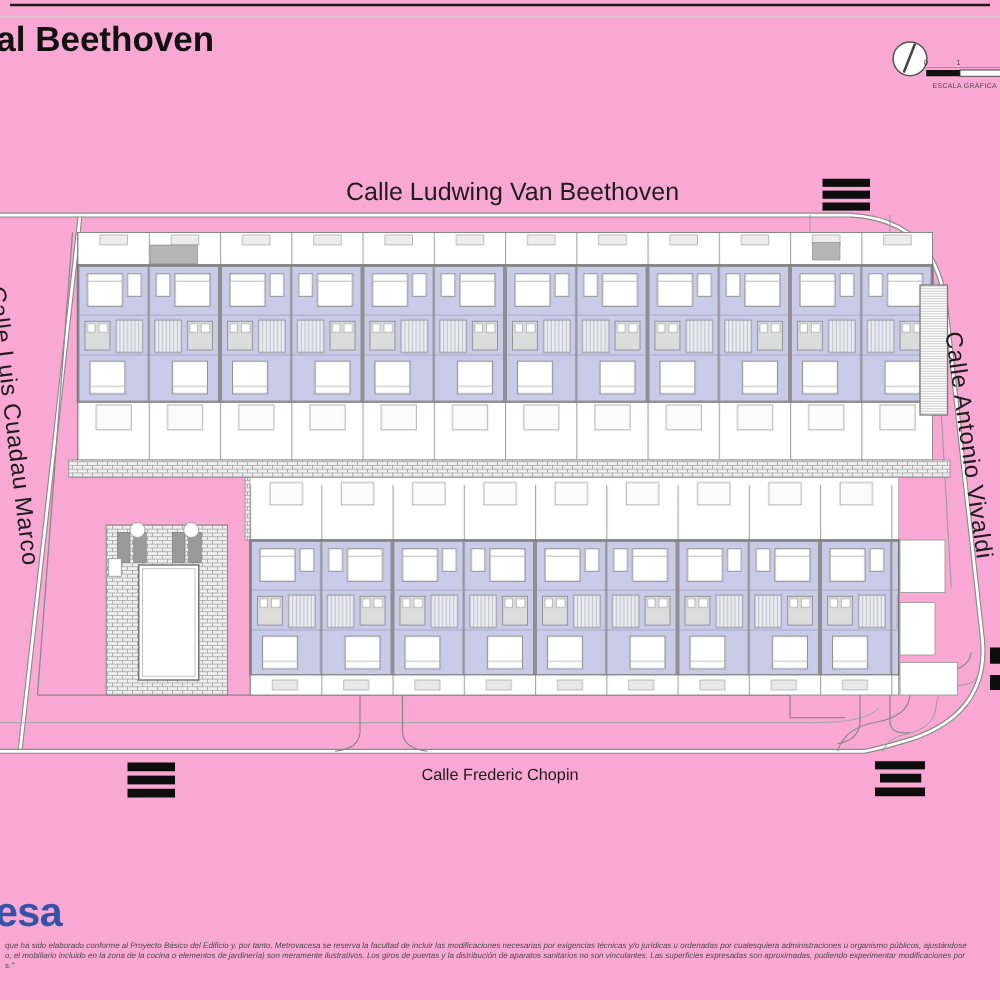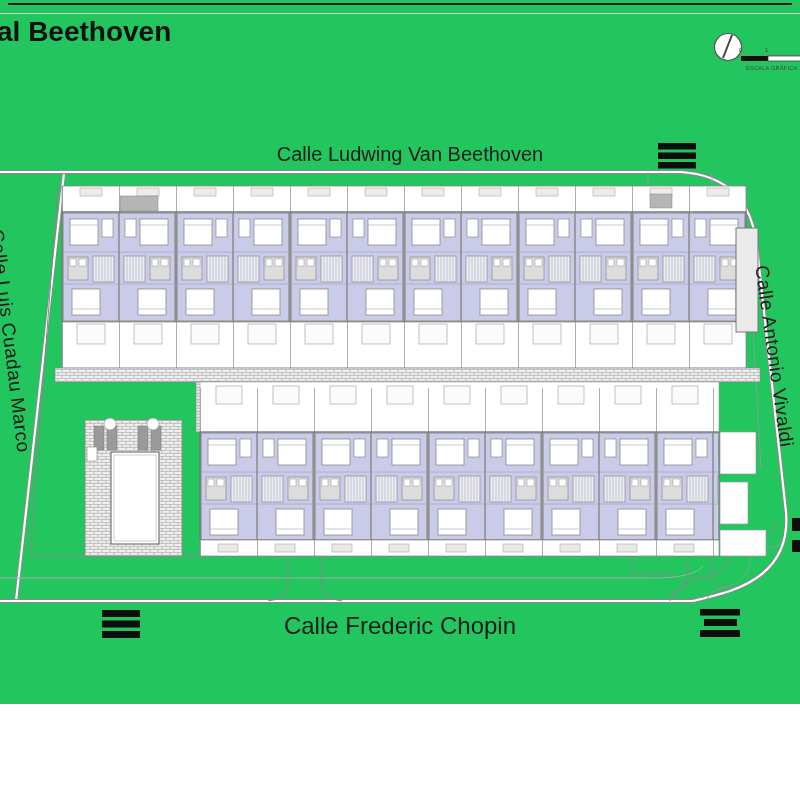"al Beethoven" .page { background: #22c55e -> #f9a8d4; height: 704px -> 800px }
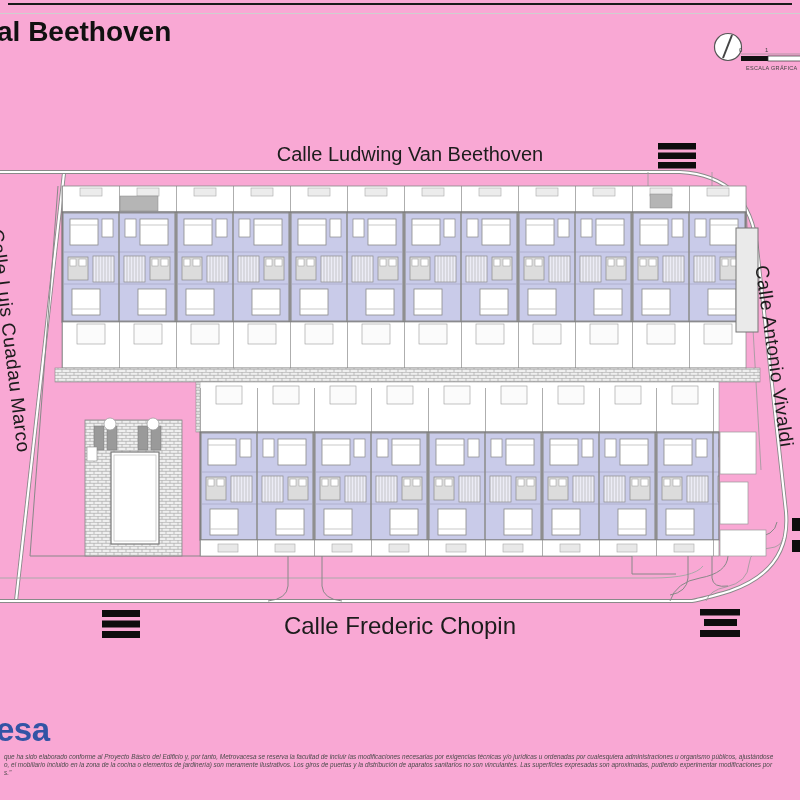"Calle Frederic Chopin" .street-s { font-size: 24px -> 13px }
